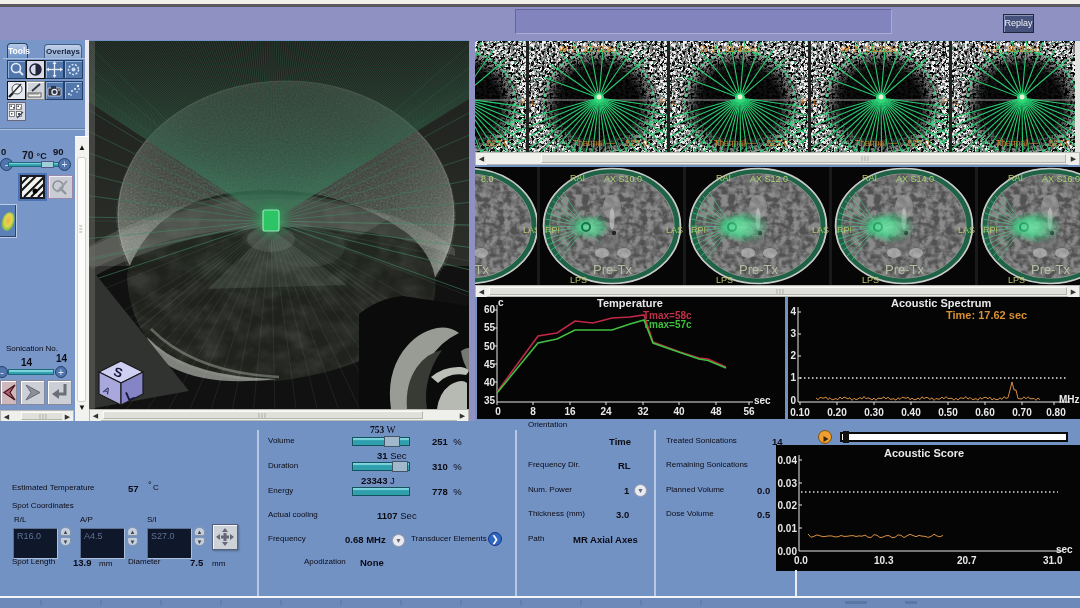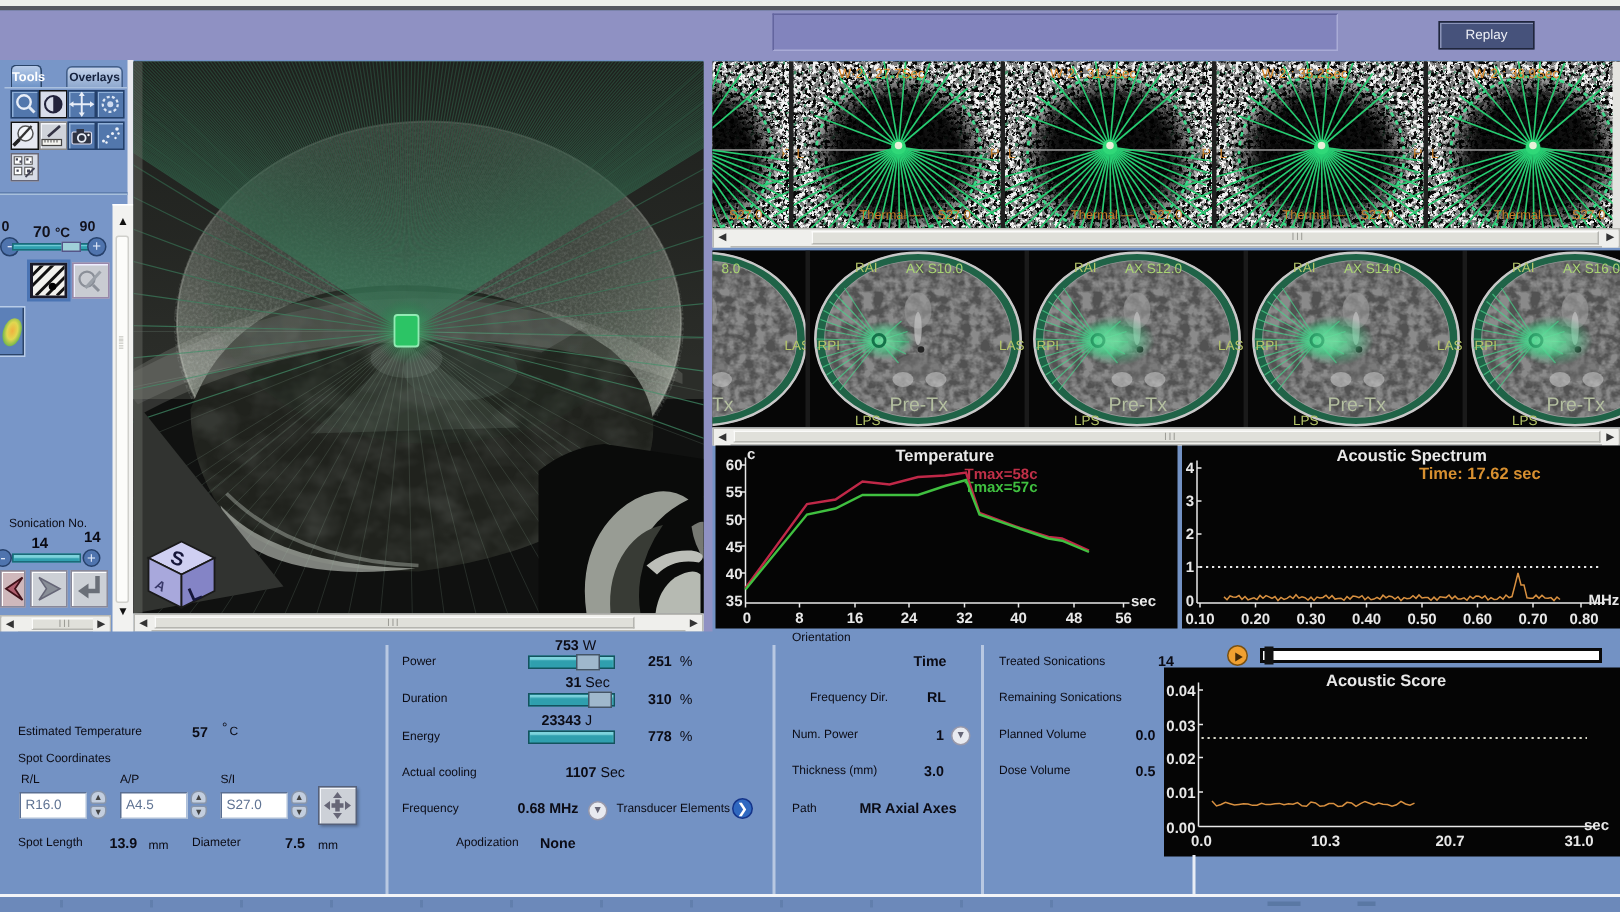"Replay" div.abs { left: 959px -> 1003px; width: 64px -> 31px }
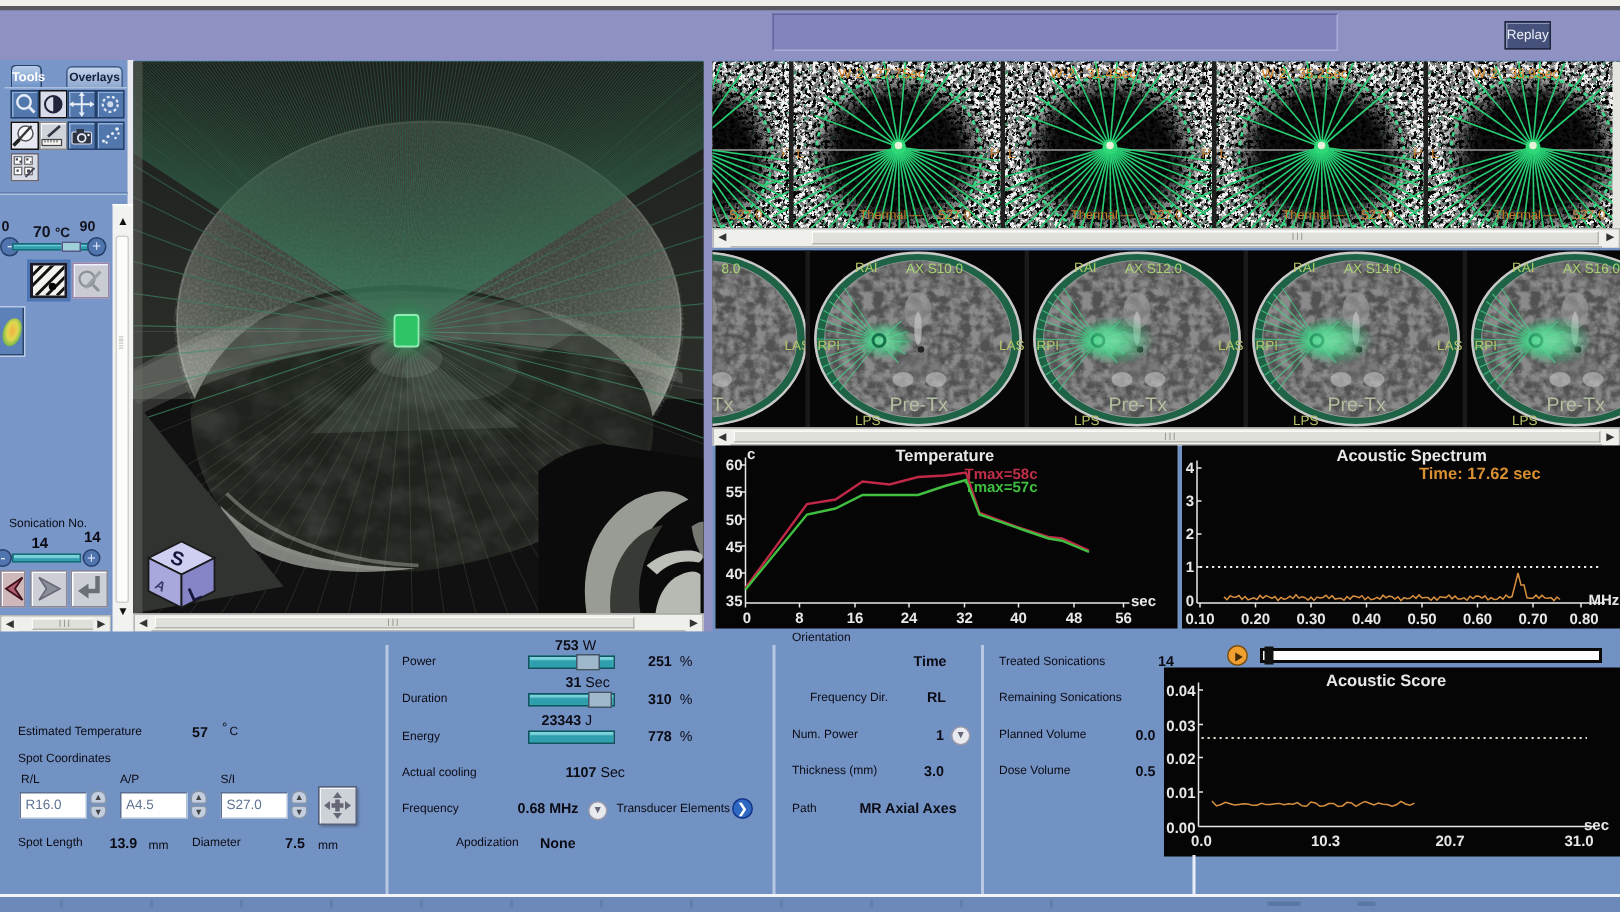"753 W" div.abs { font-family: none -> Liberation Serif, serif }
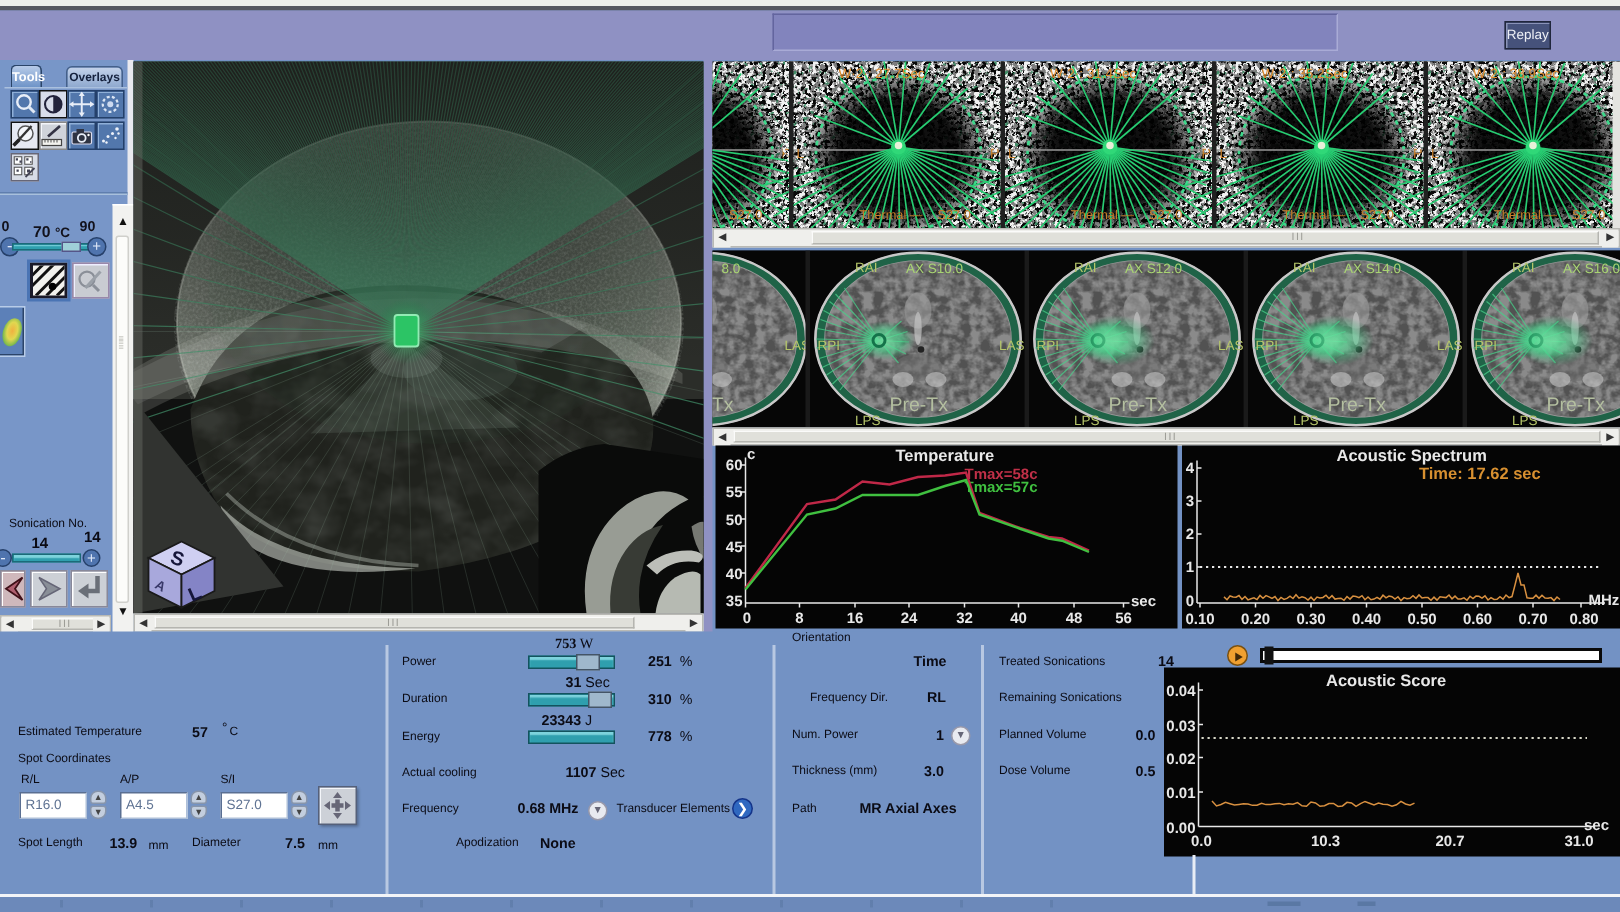"Power" div.abs { text: Power -> Volume }
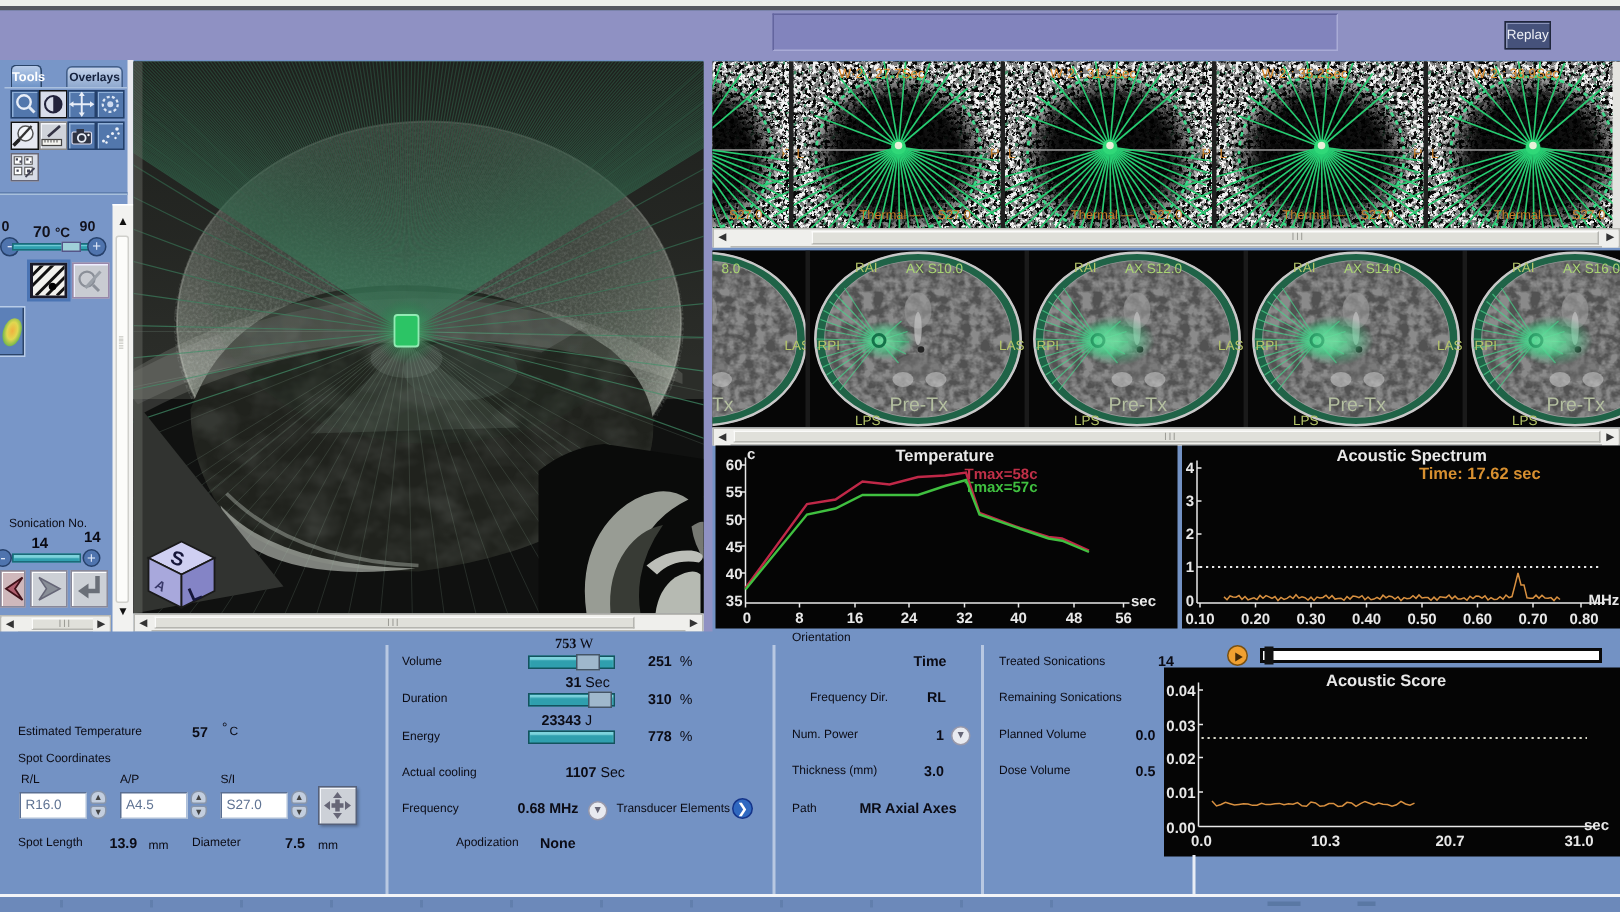"Frequency Dir." div.abs { margin-left: 12px -> none }
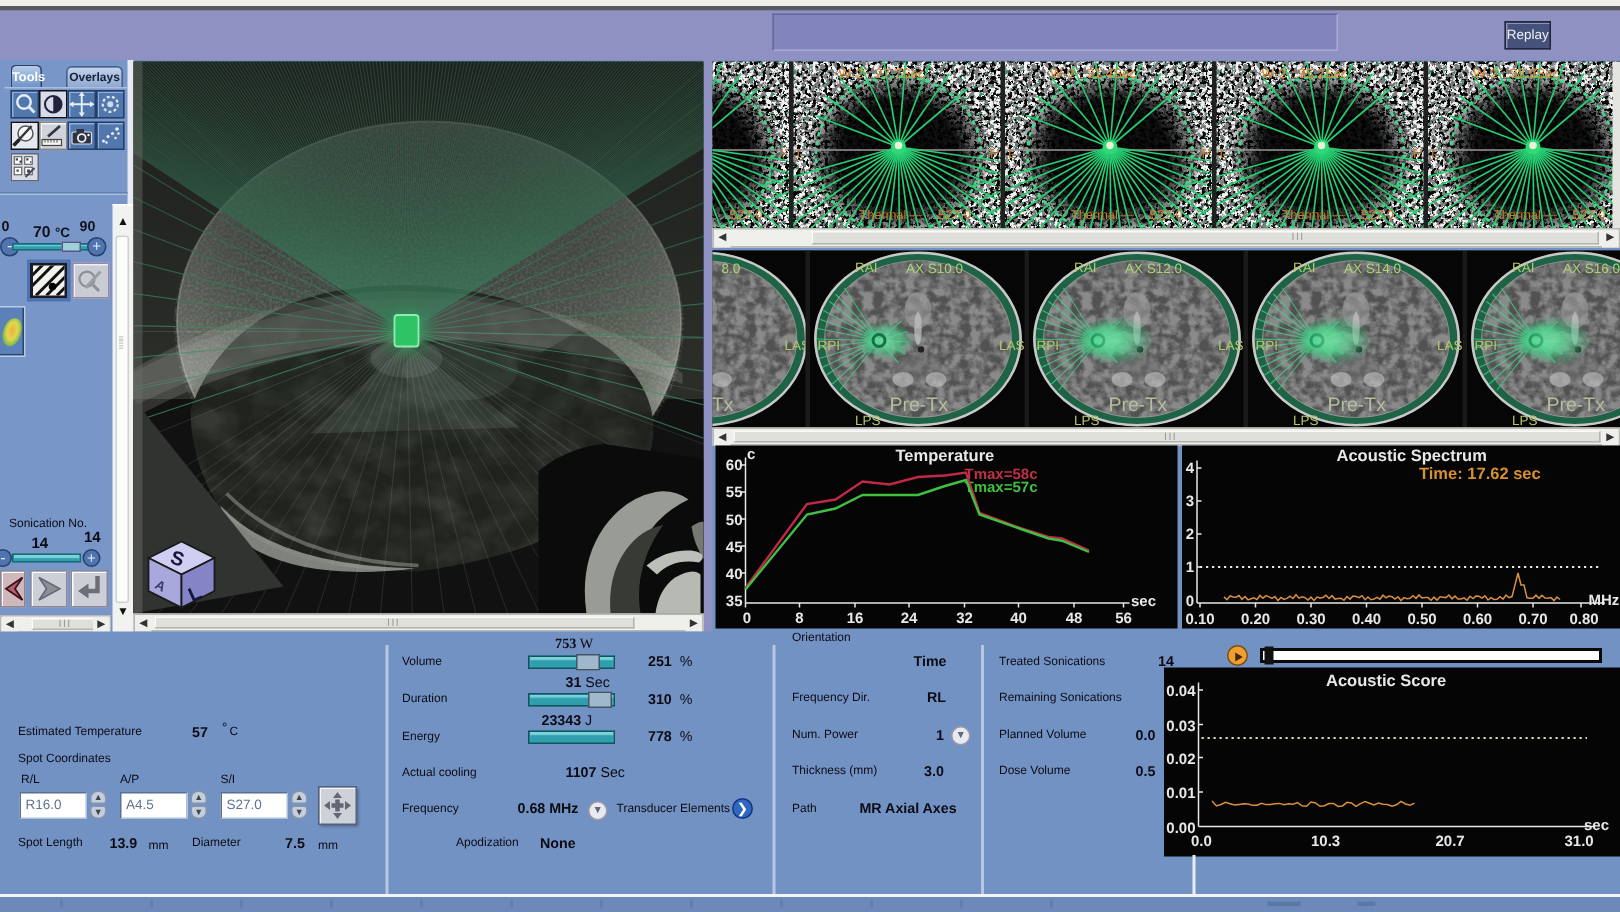"R16.0" .fld { background: #ffffff -> #0f172a; height: 18px -> 31px }
